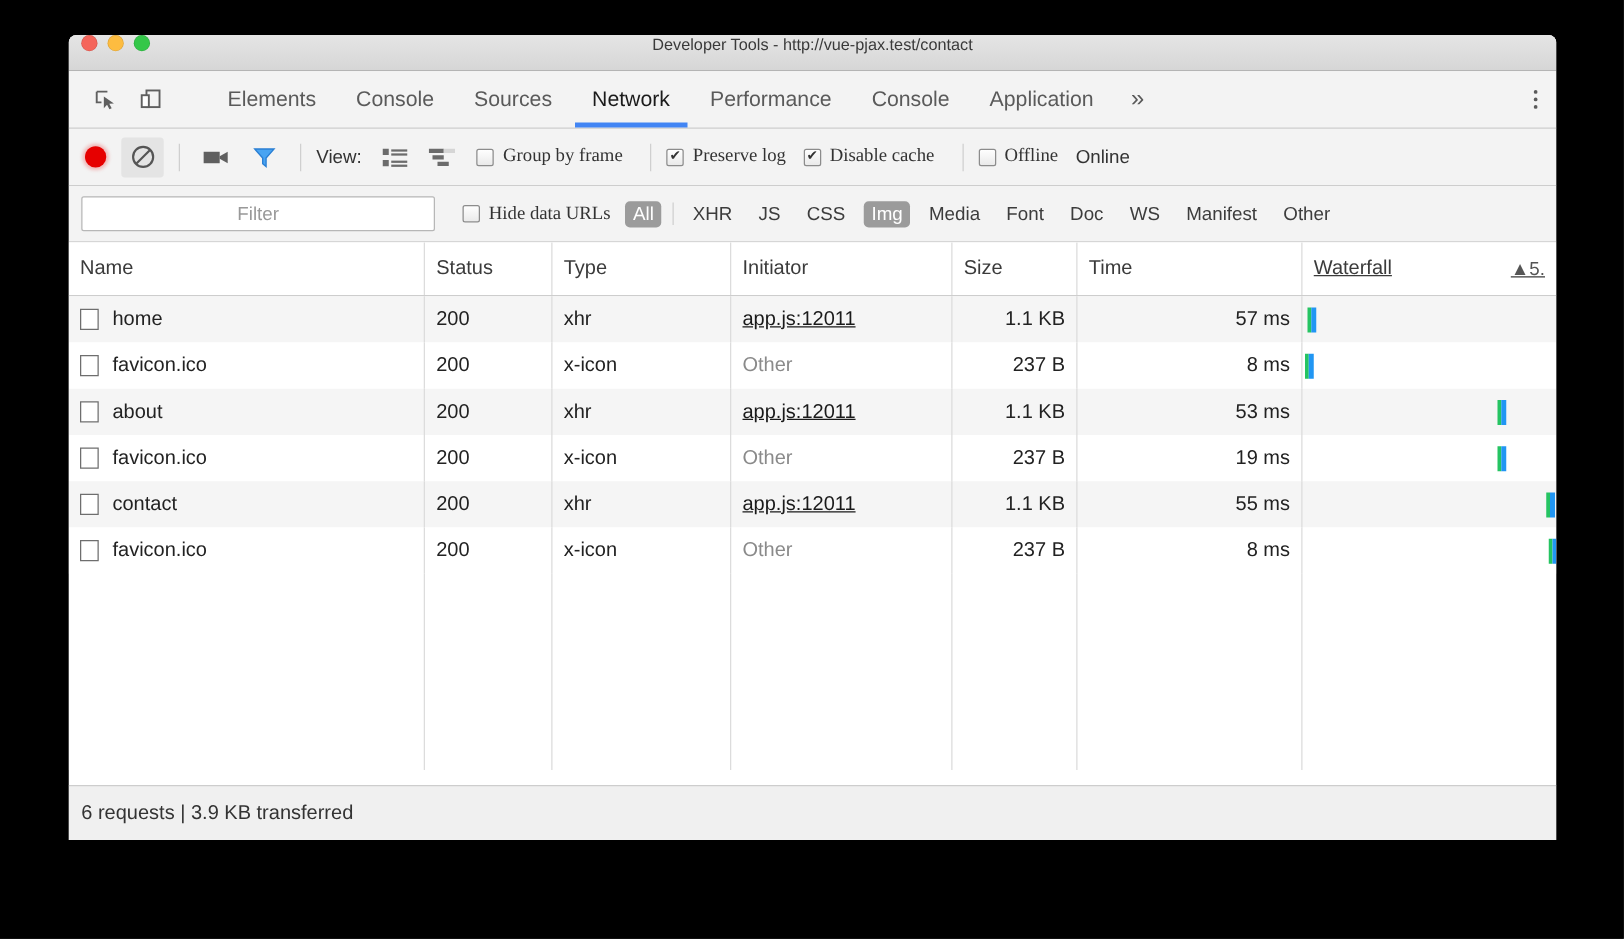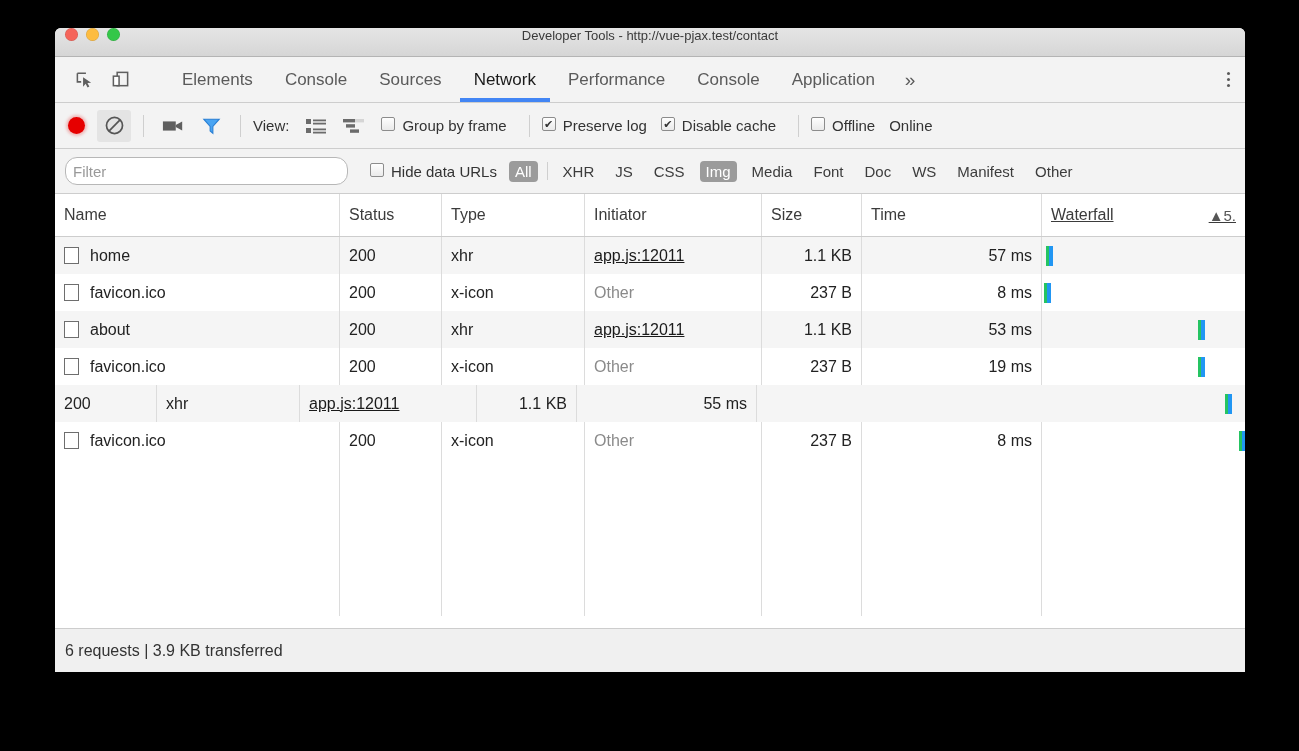"Group by frame" .cb-wrap { align-items: flex-start -> center; font-family: none -> Liberation Serif, serif }
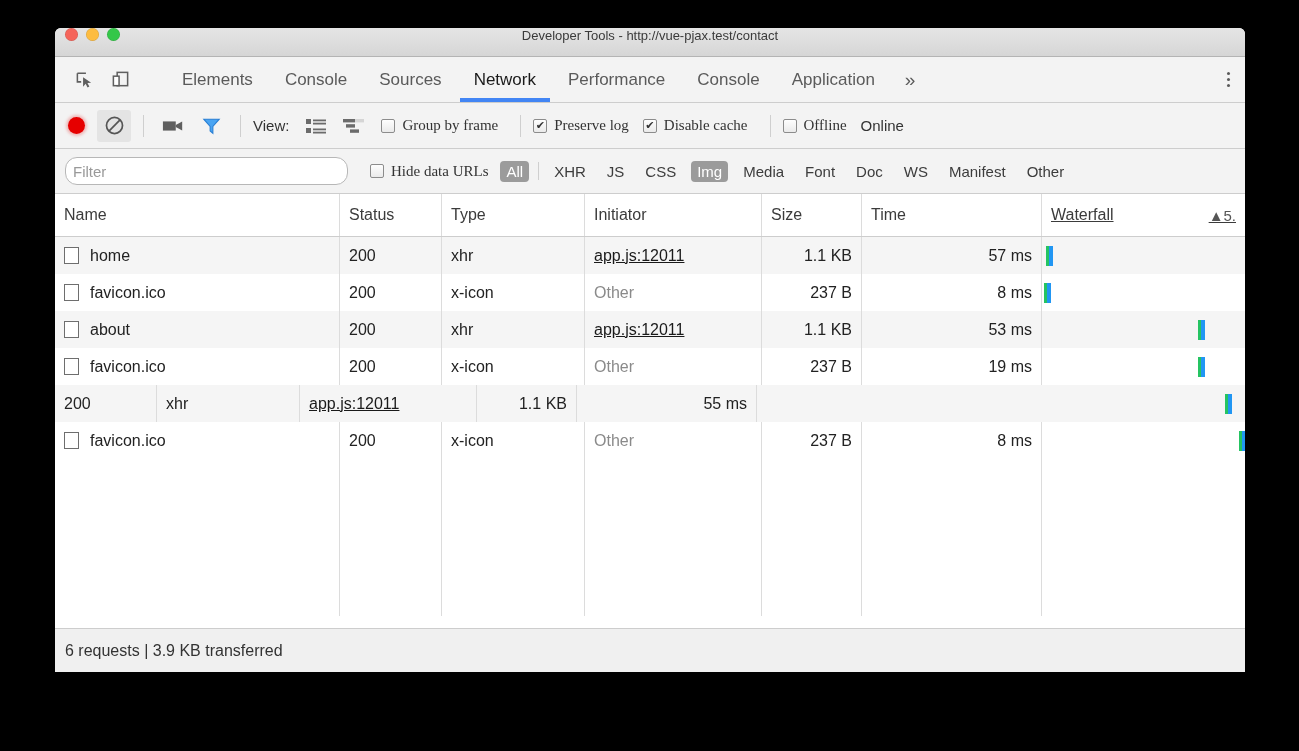"Filter" #filter-input { border-radius: 12px -> 2px; text-align: none -> center }
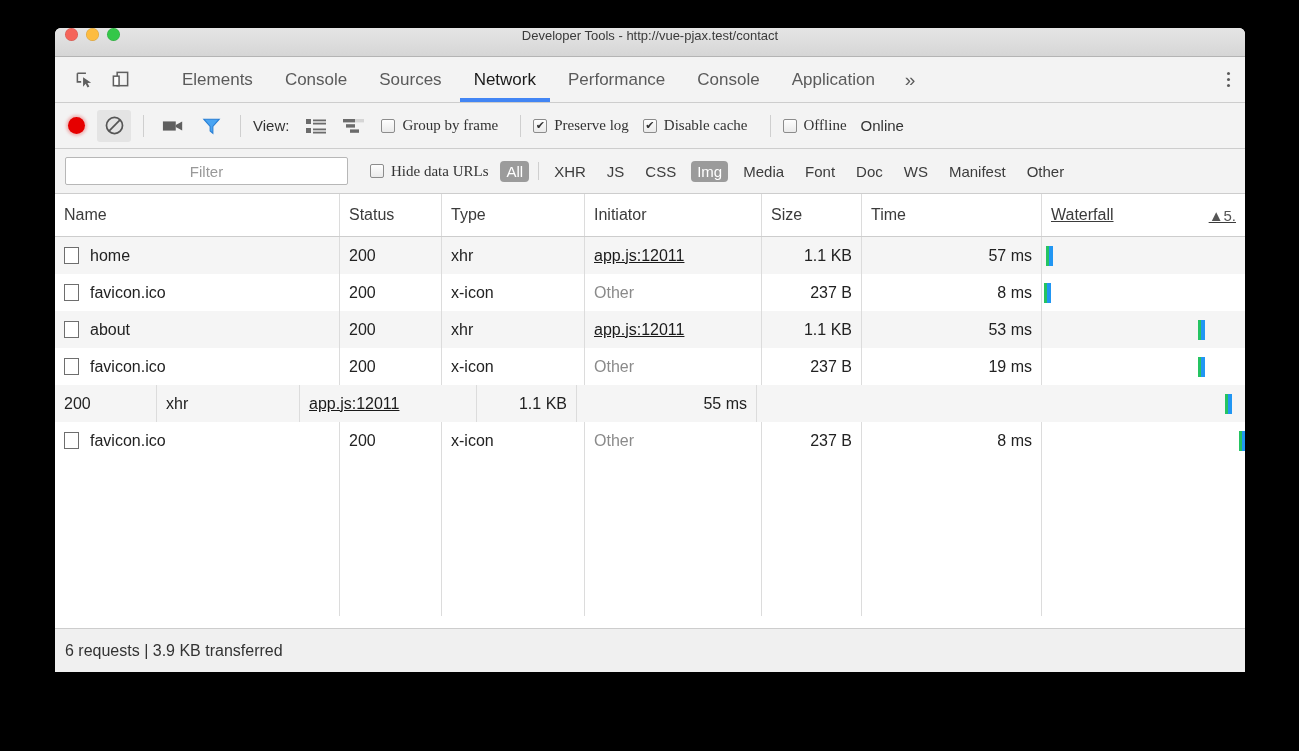"contact" div.cell { html: none -> <div> <span></span> <span>contact</span> </div> }
